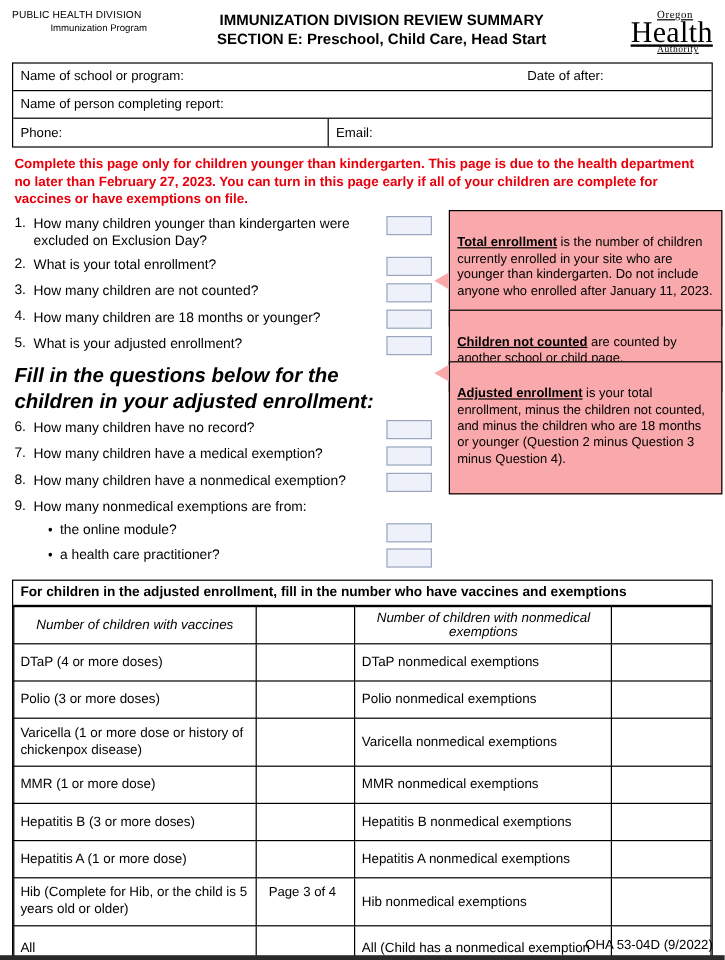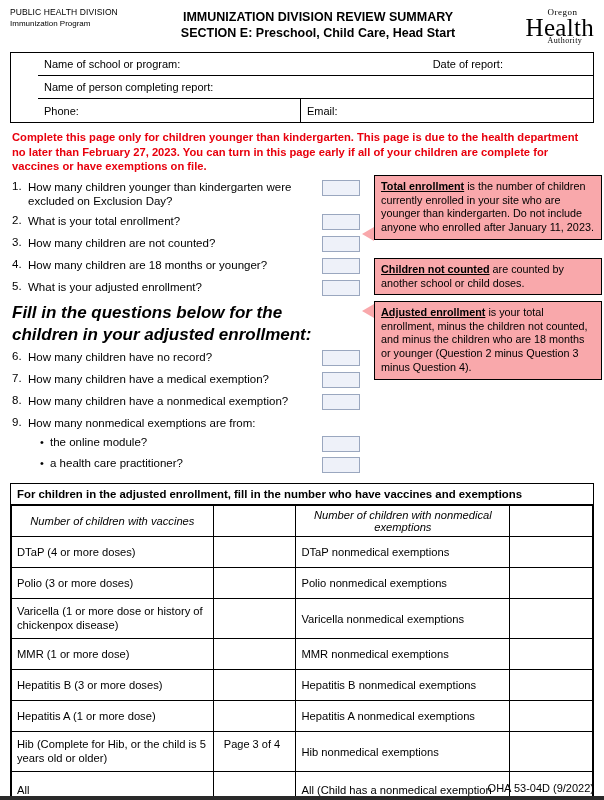"Oregon" .oha-logo { text-decoration: none -> underline }
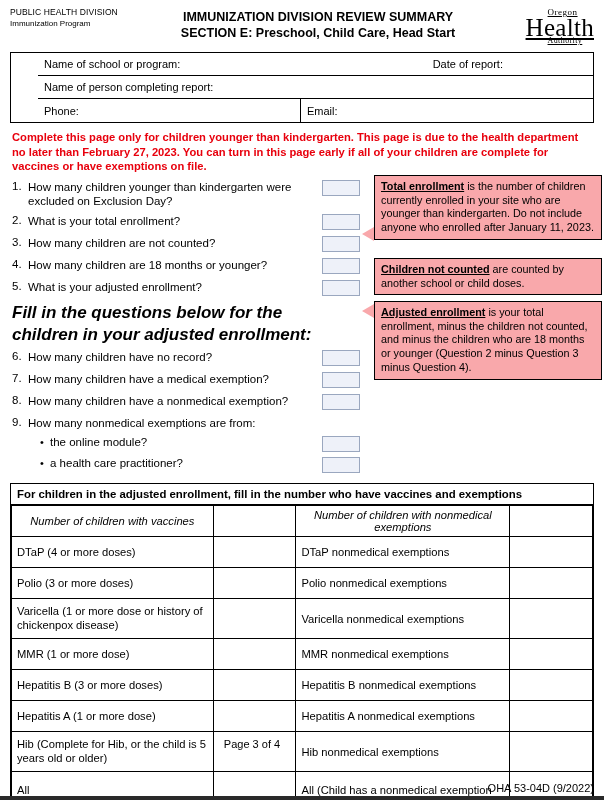"Immunization Program" .hdr-left .prog-name { margin-left: none -> 32px }
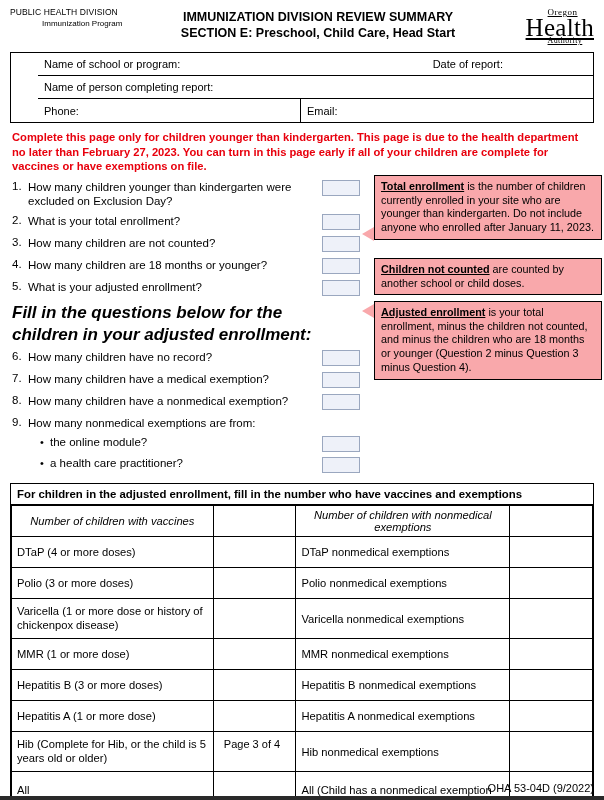"Name of school or program:" .info-box { padding-left: 27px -> none }
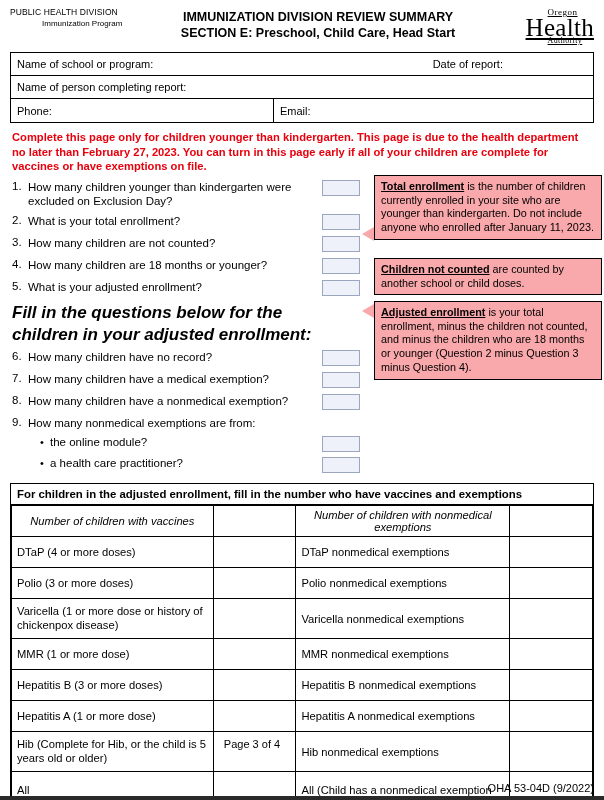"Date of report:" span.info-label { text: report -> after }
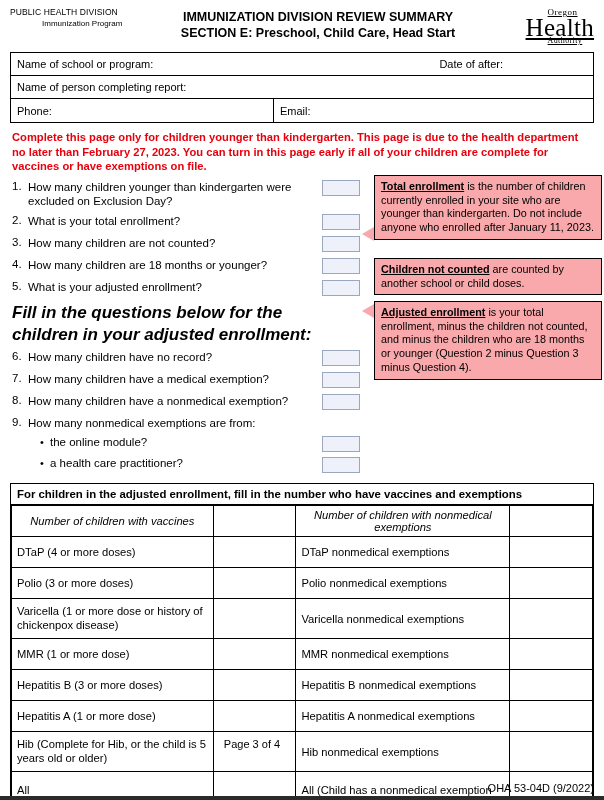"Total enrollment is the number" .callout { padding: 4px 6px -> 20px 6px }
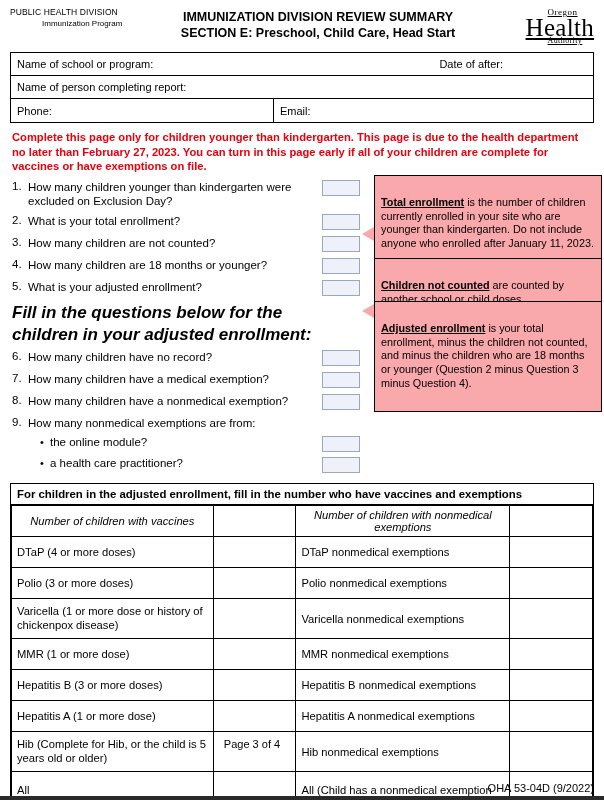"are counted by another school" span { text: doses -> page }
